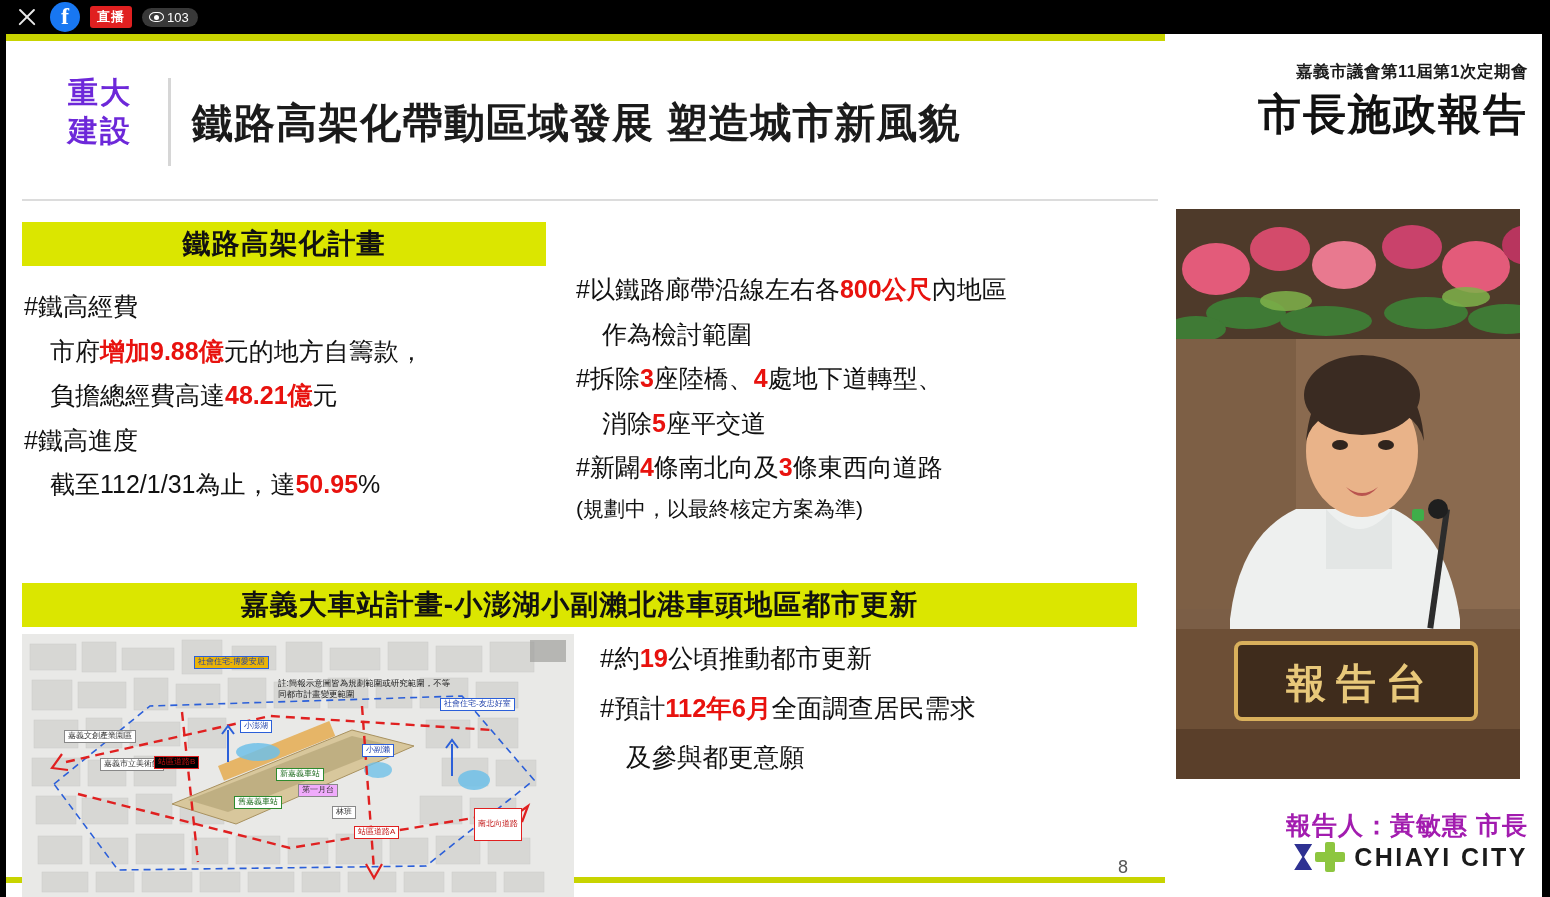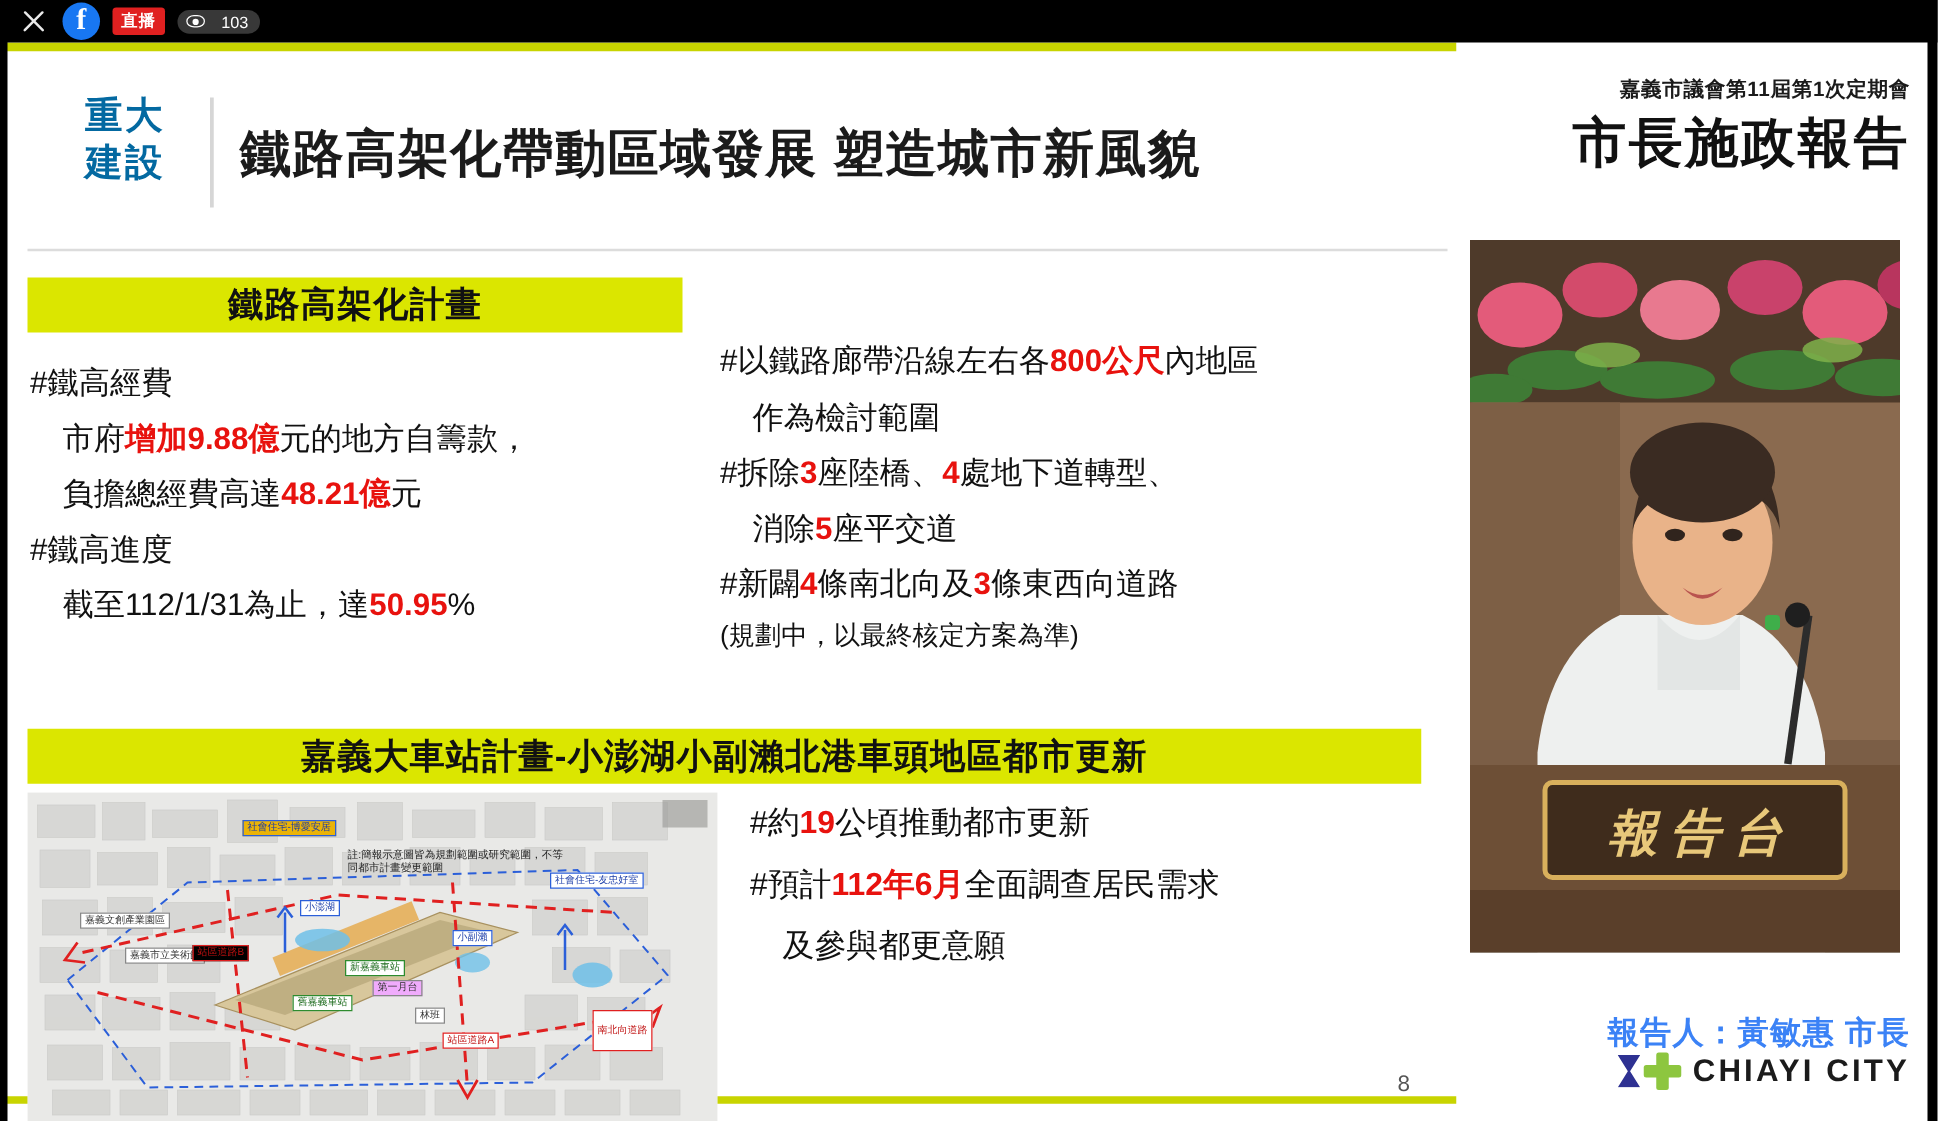"103" .viewers { gap: 13px -> 3px }
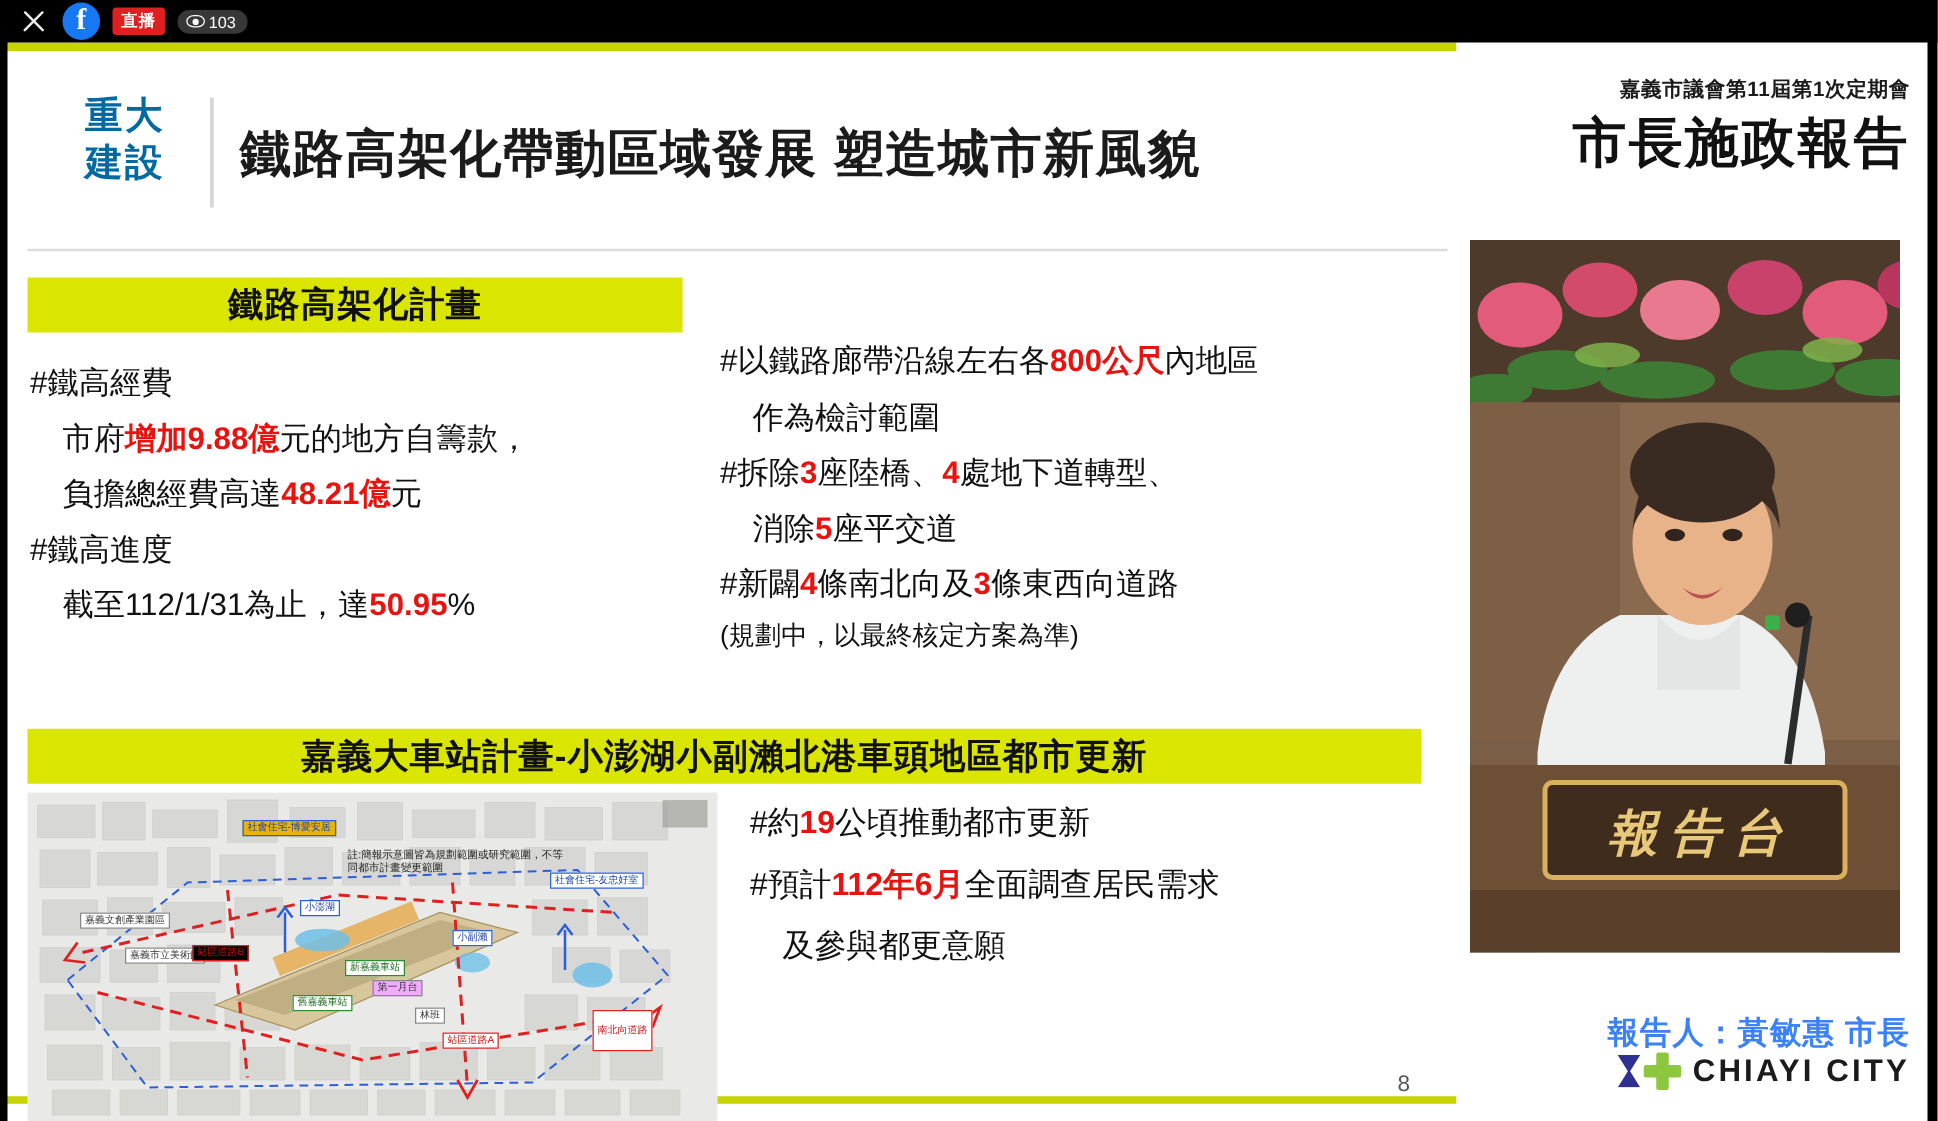"重大" .hdr-tag { color: #0369a1 -> #6d28d9 }
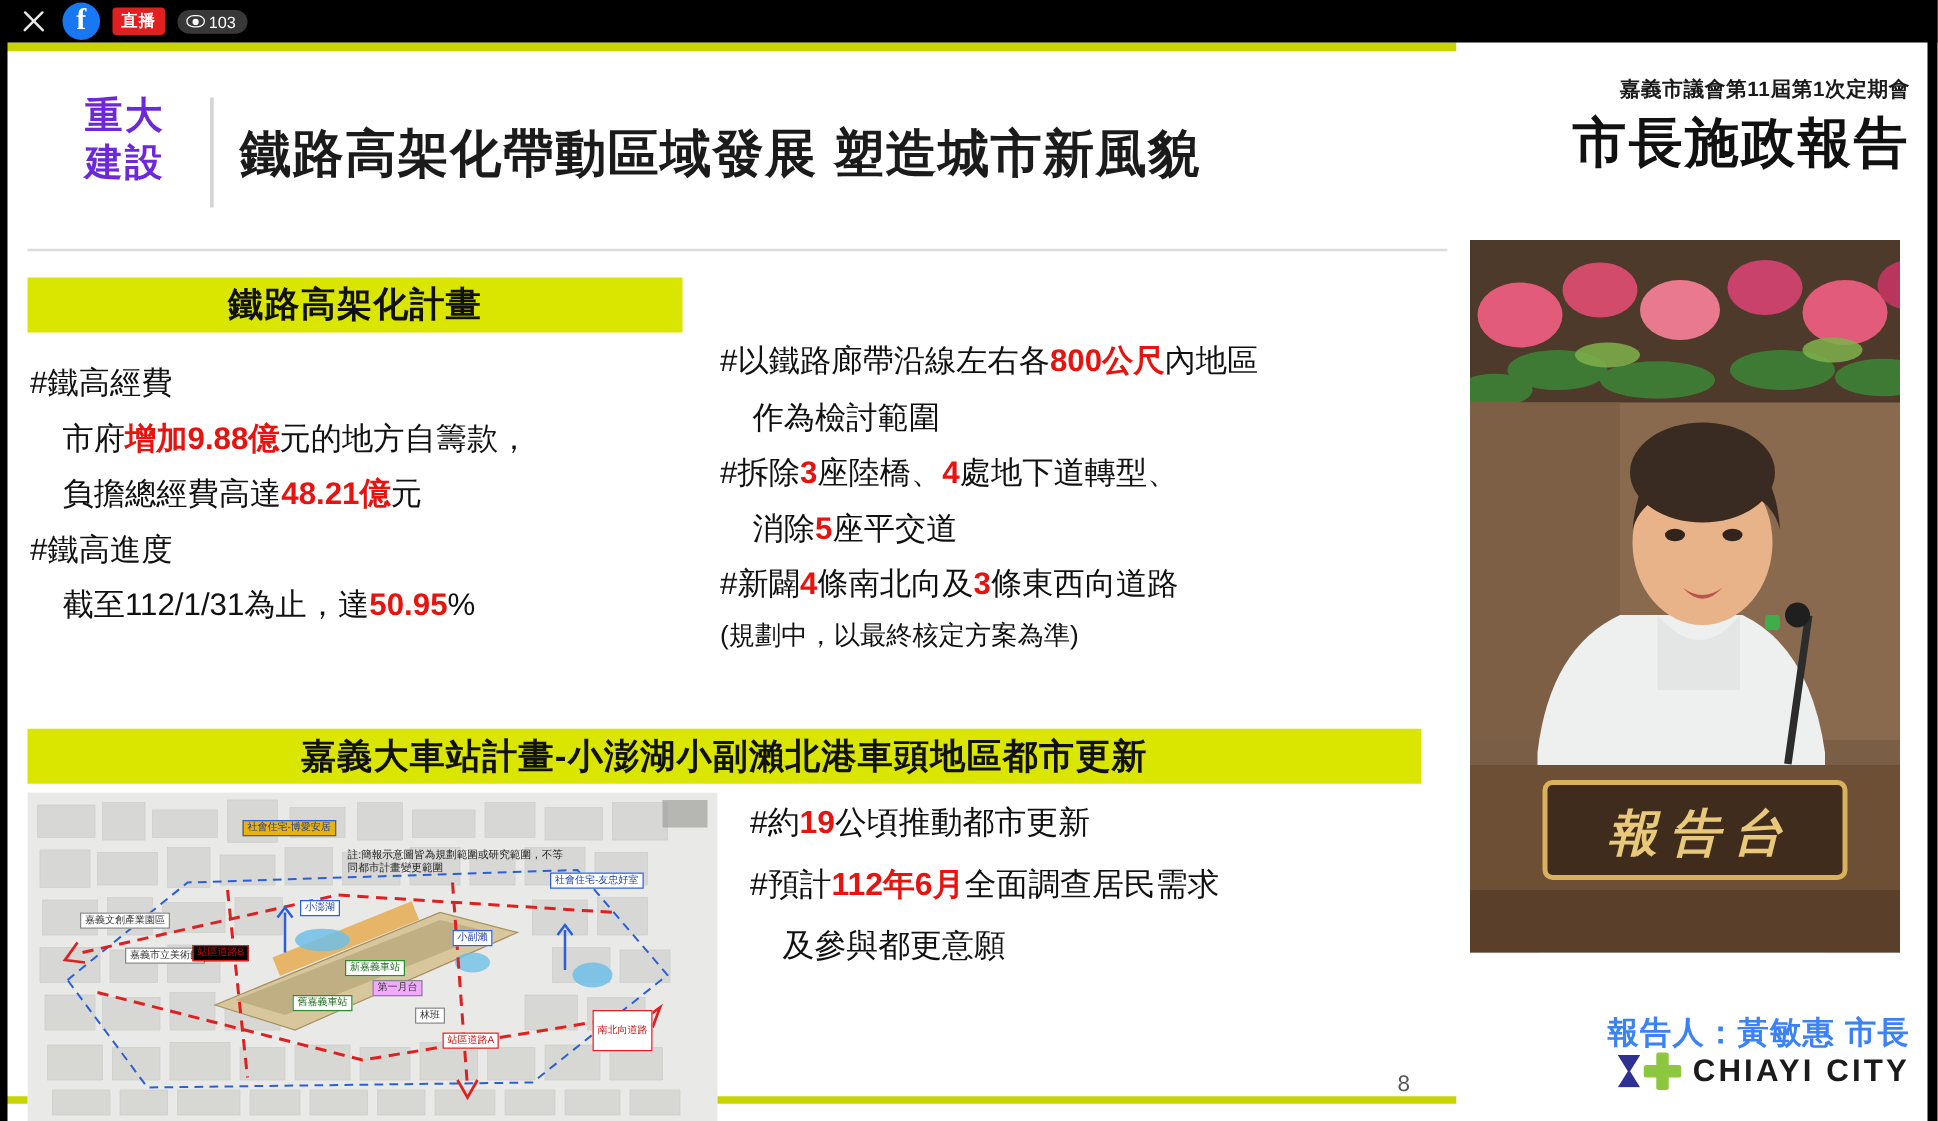"報 告 台" .speaker-photo { font-style: italic -> none; top: 158px -> 175px }
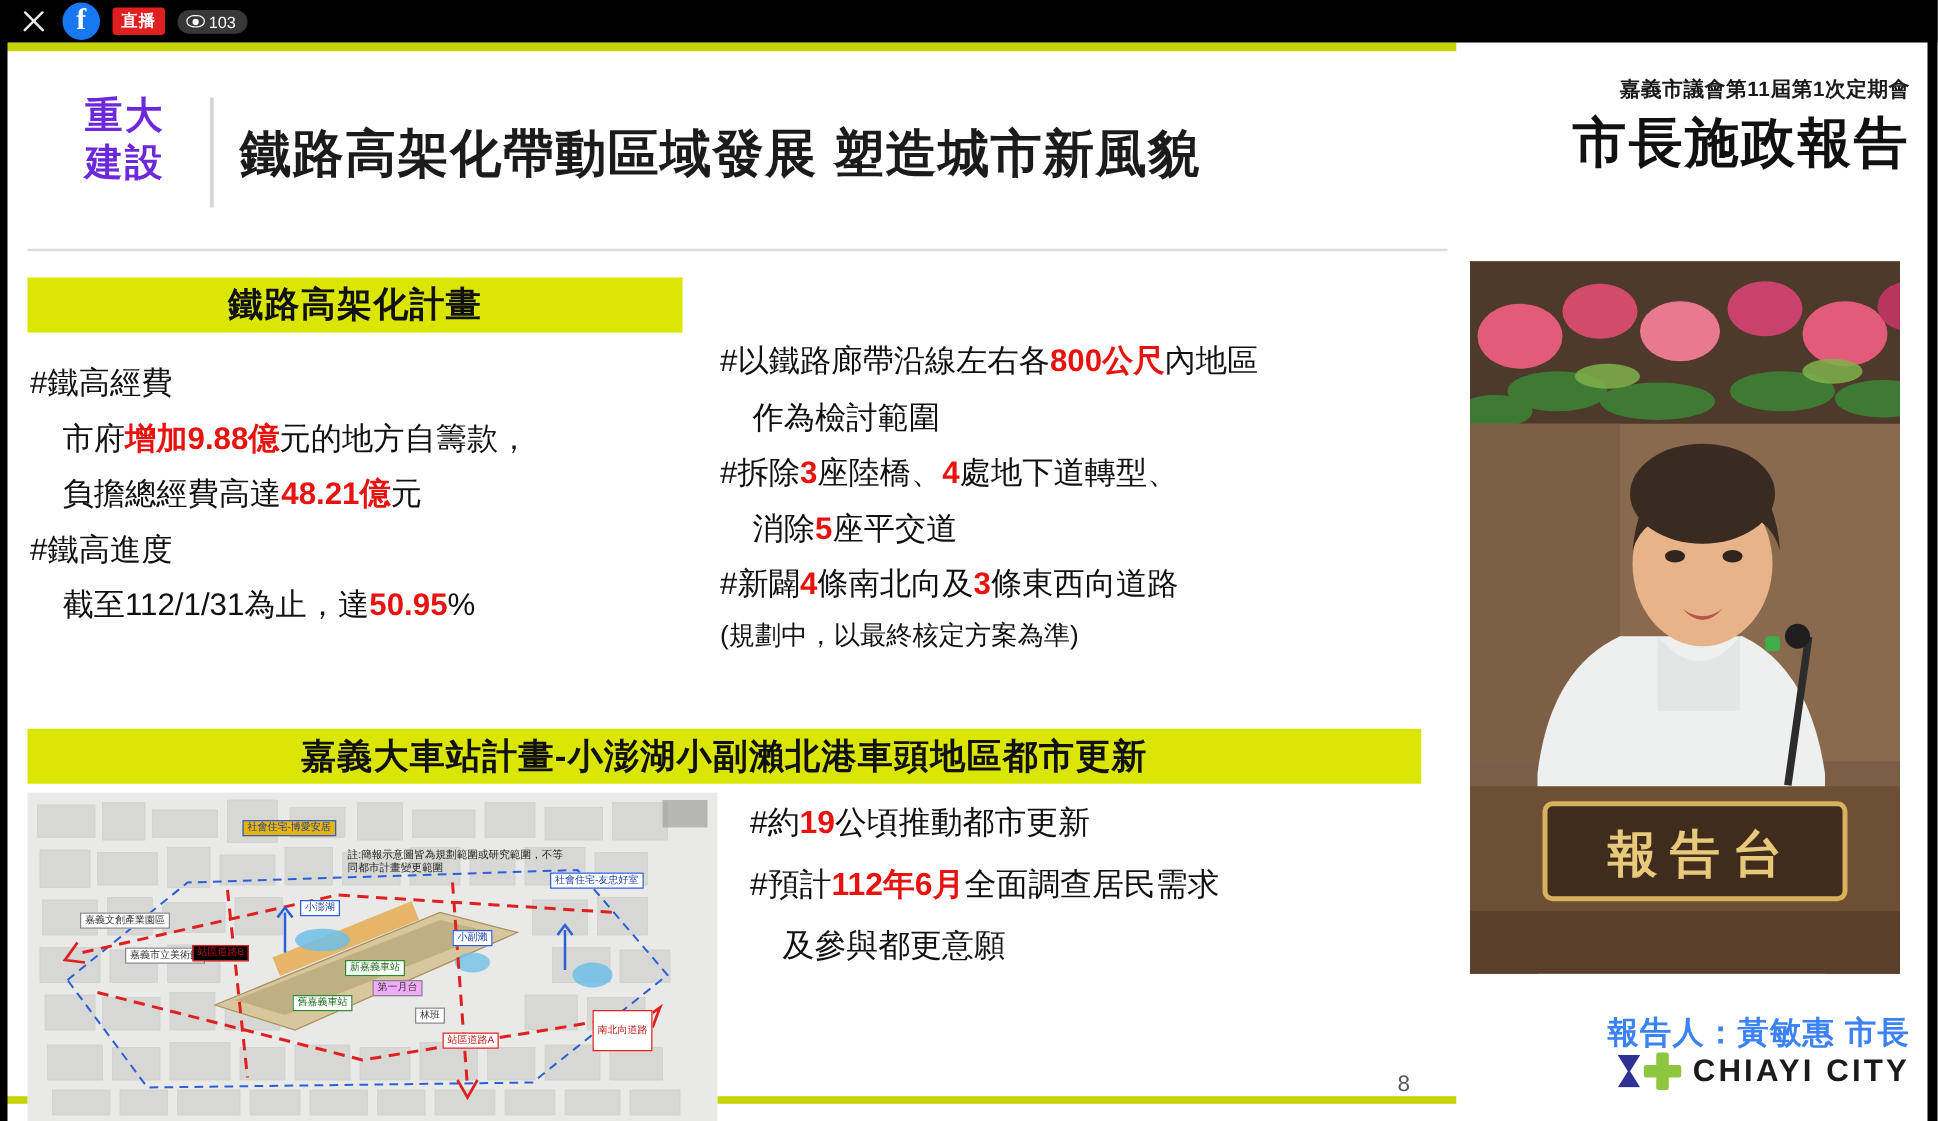"報告人：黃敏惠 市長" .rc-speaker { color: #3b82f6 -> #a21caf }
